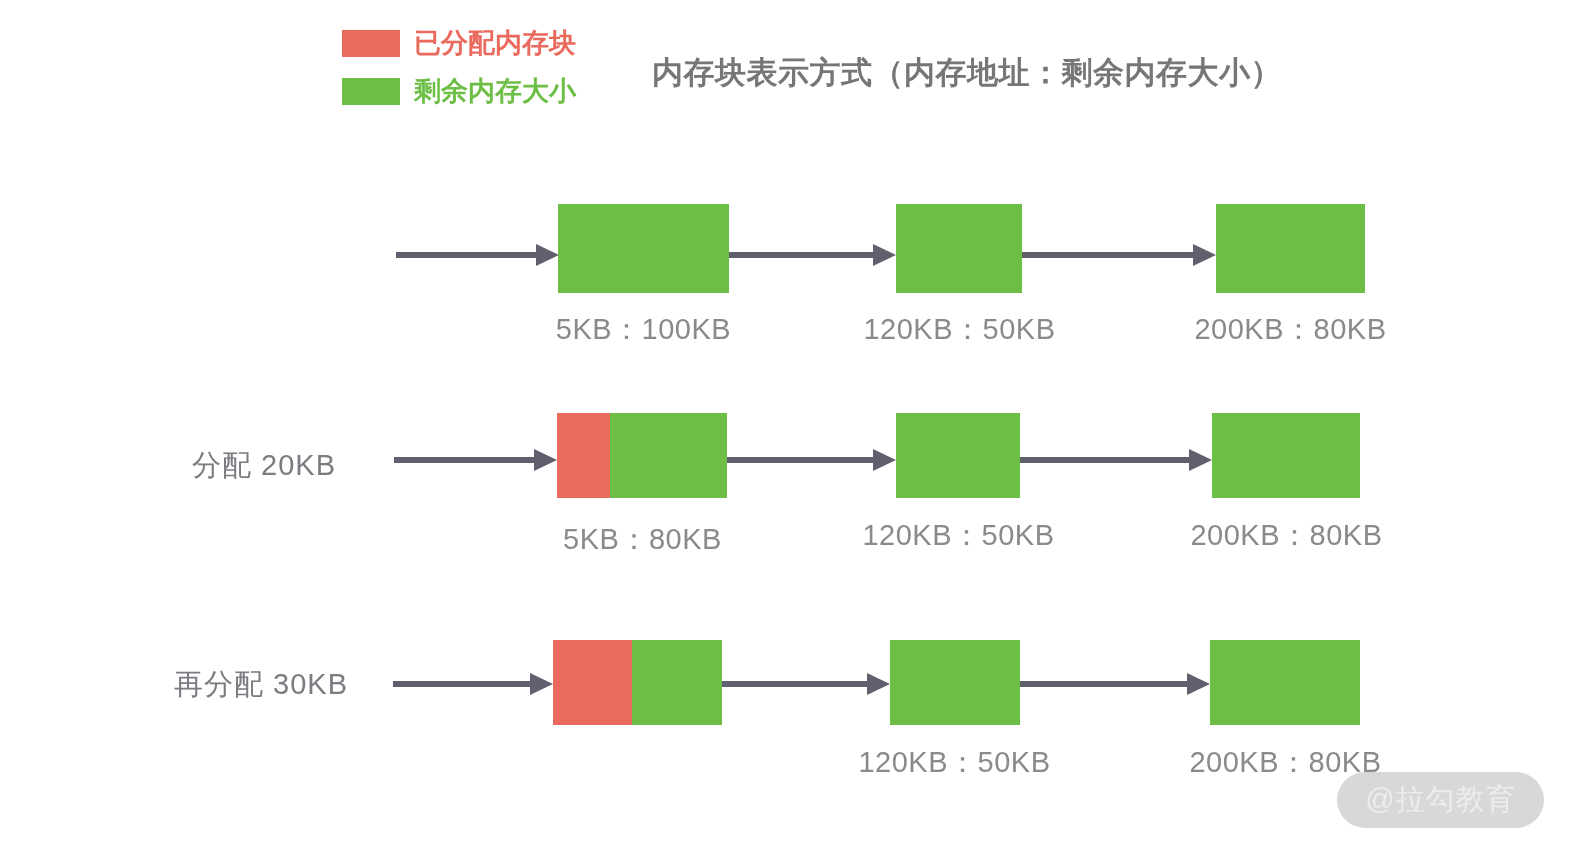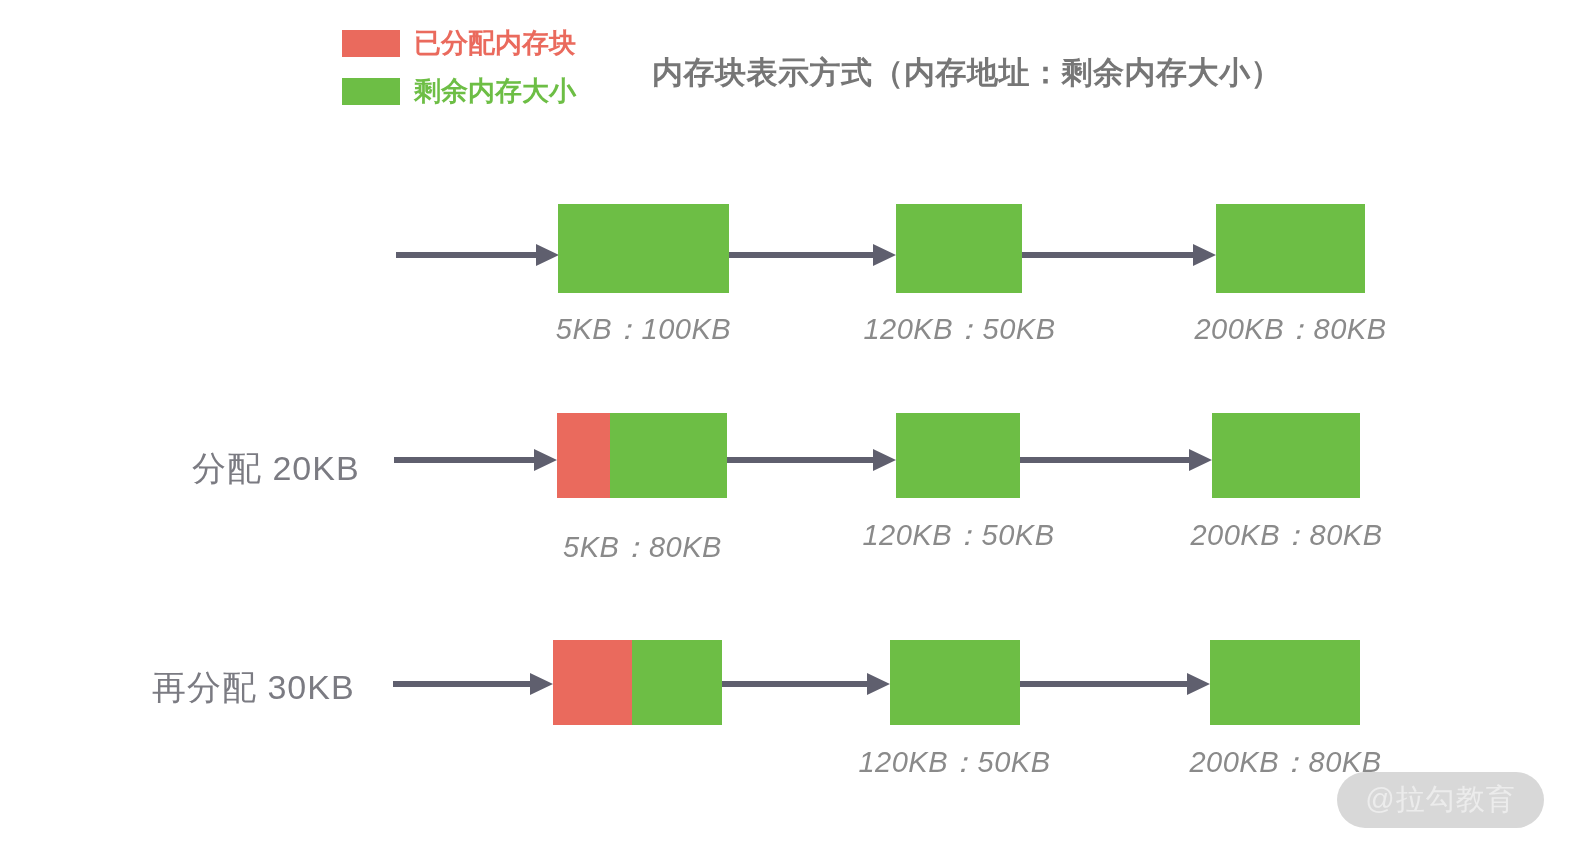"5KB：100KB" .caption { font-style: italic -> none }
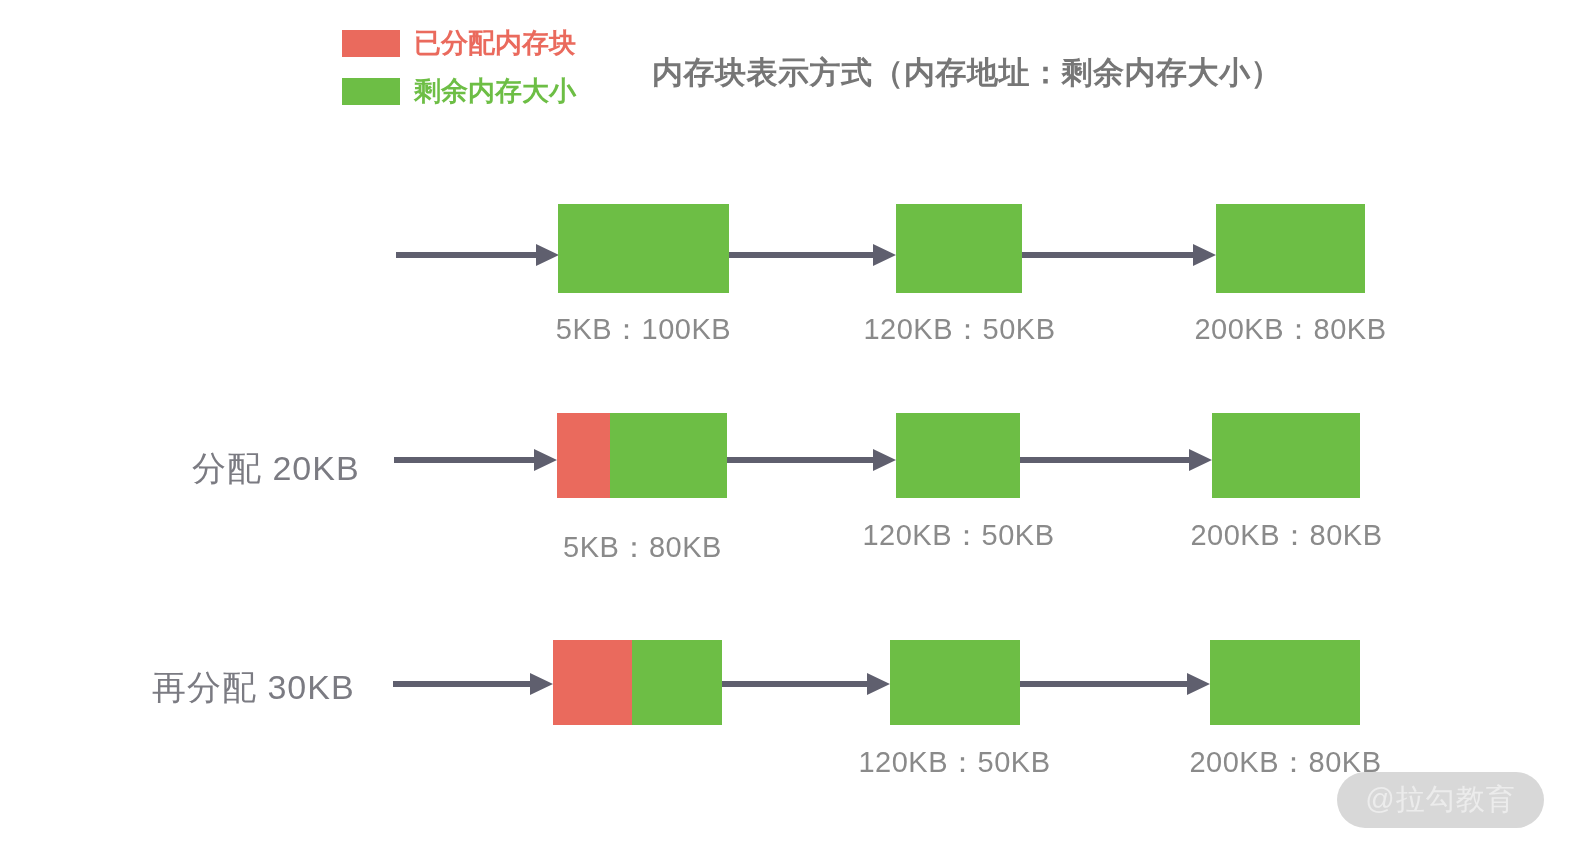"分配 20KB" .row-label { font-size: 34px -> 29px }
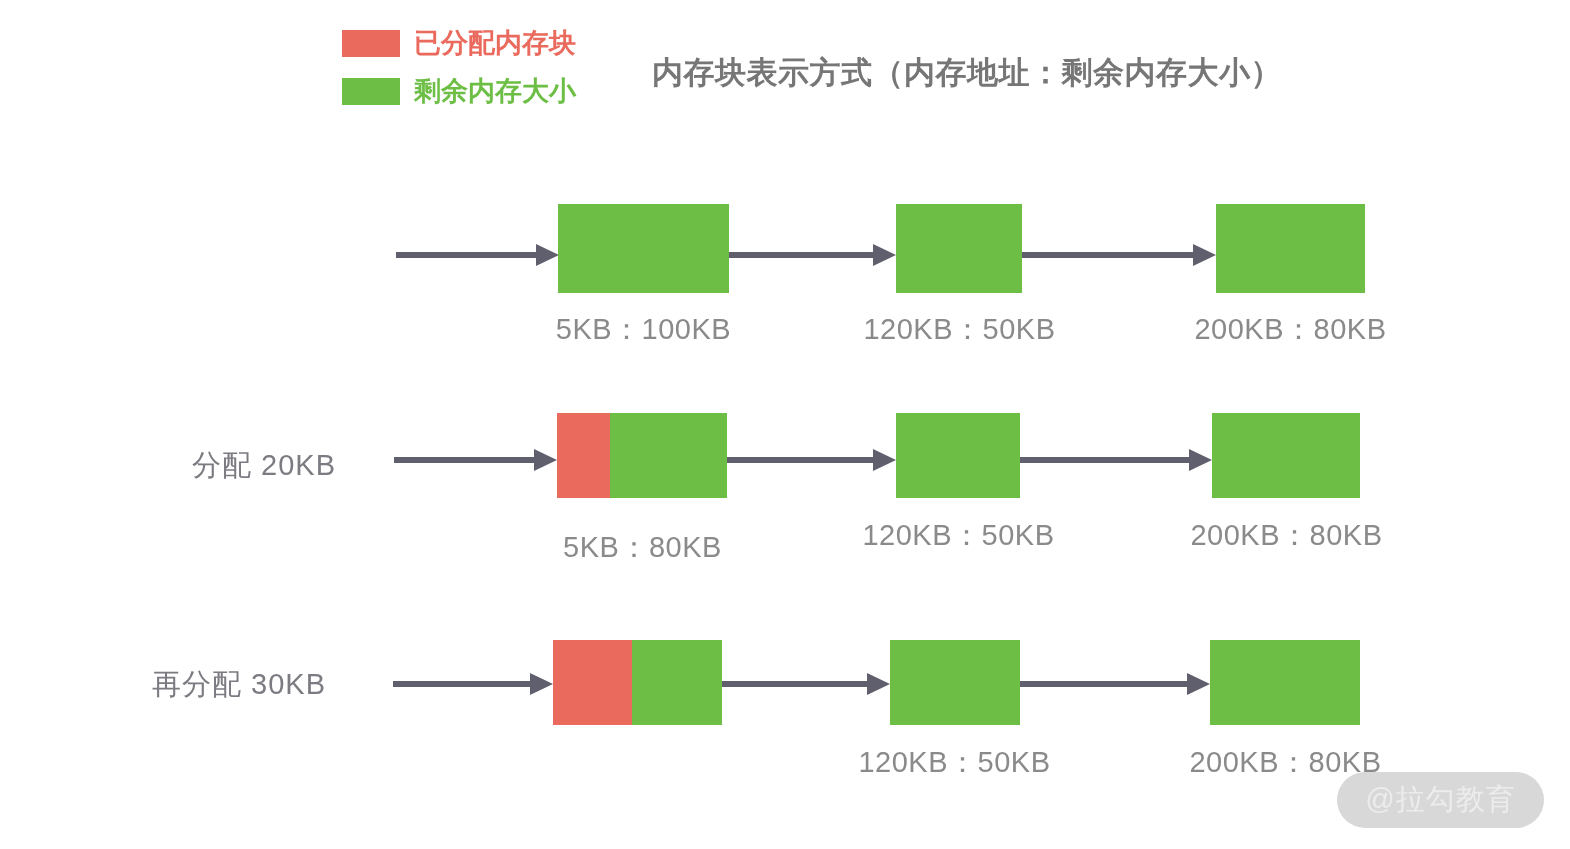"5KB：80KB" div.caption { top: 115px -> 107px }
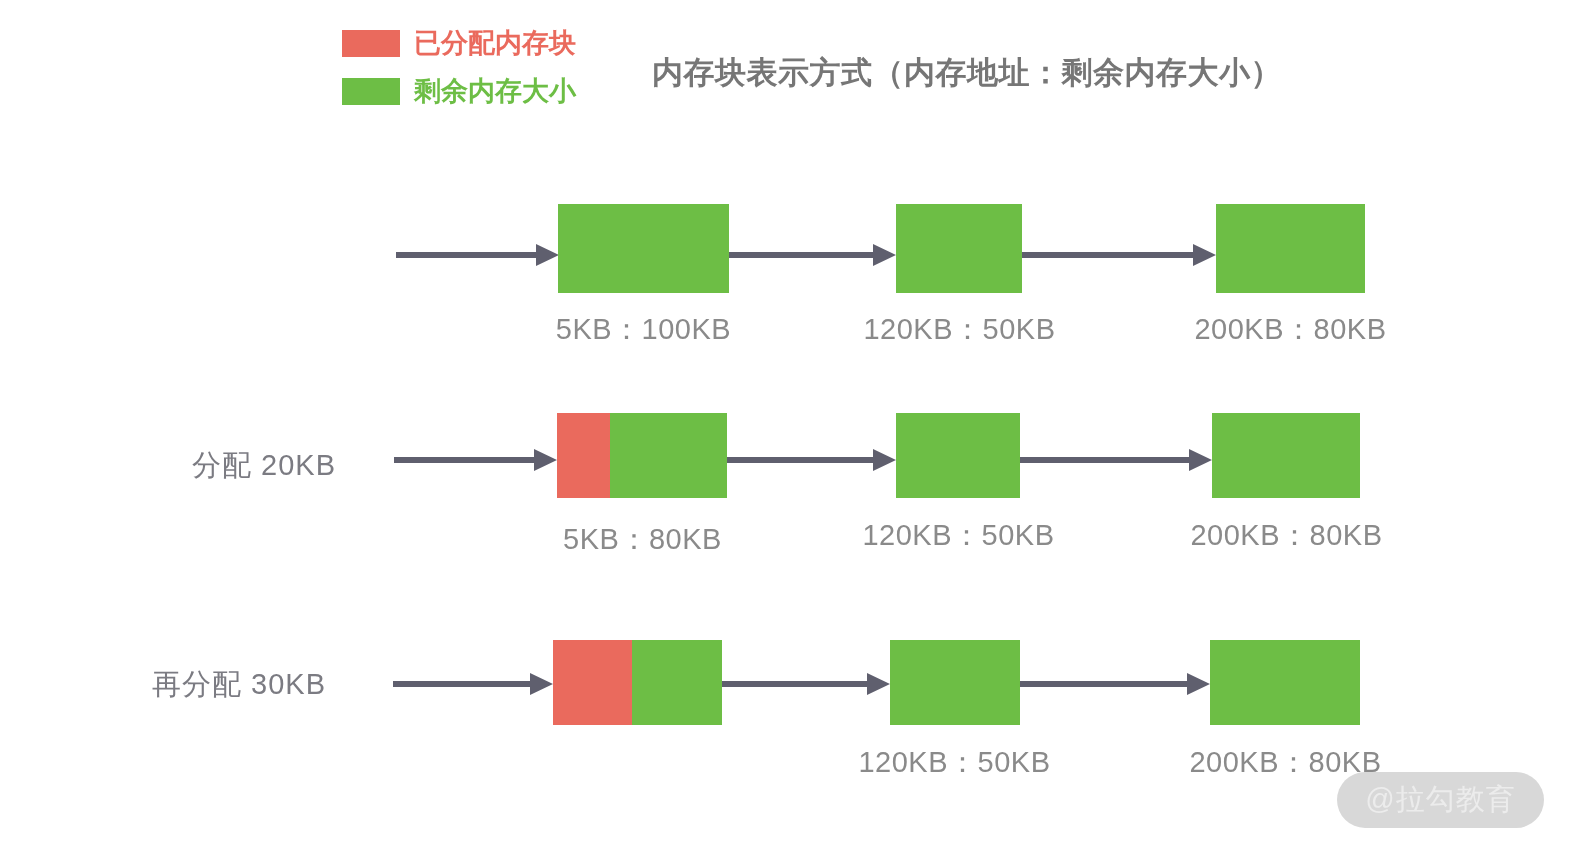"再分配 30KB" div.row-label { left: 152px -> 174px }
